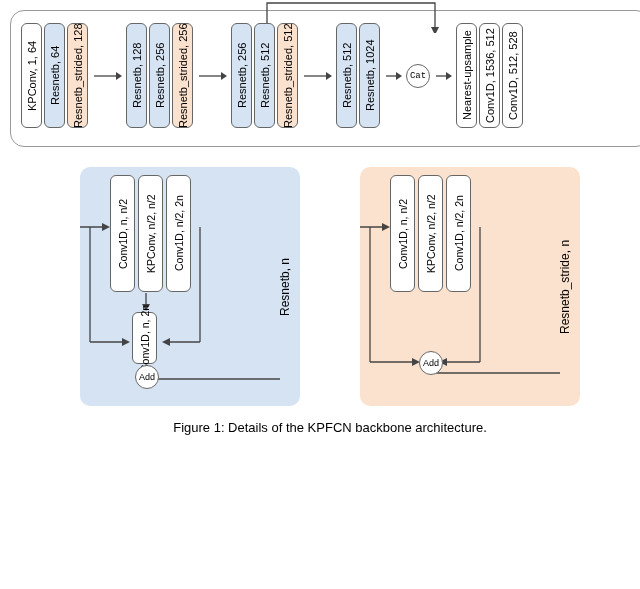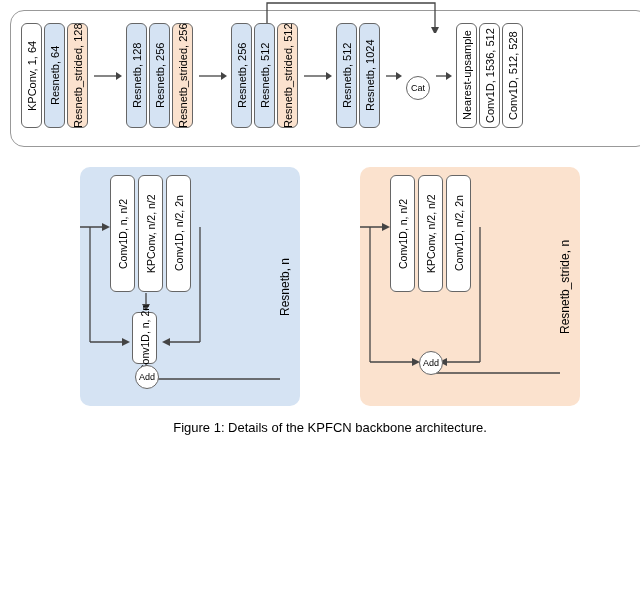"Cat" div { font-family: none -> Liberation Mono, monospace; top: 12px -> 0 }
